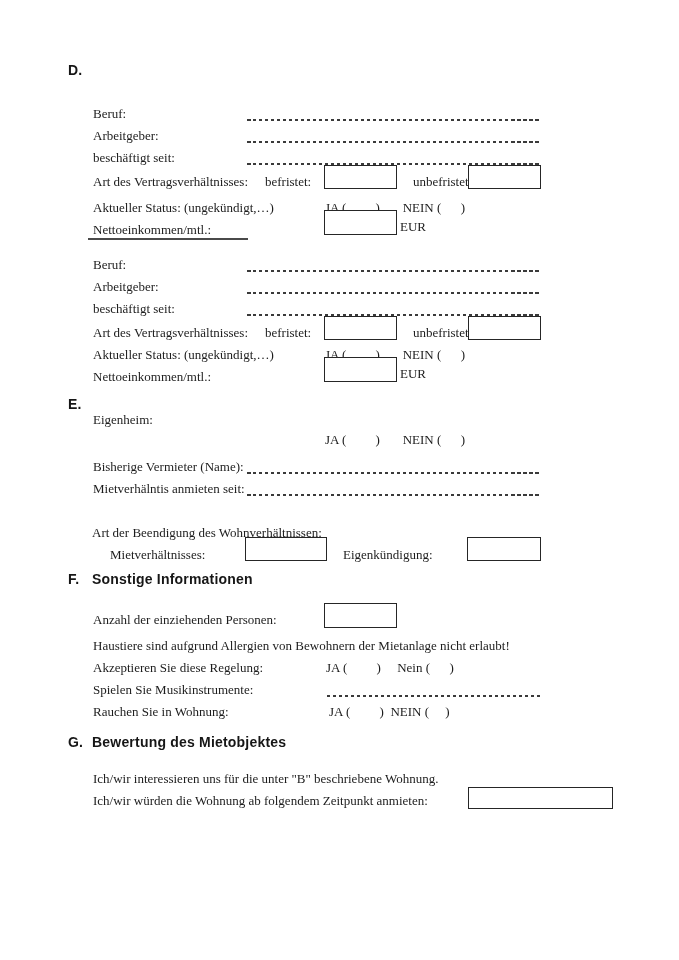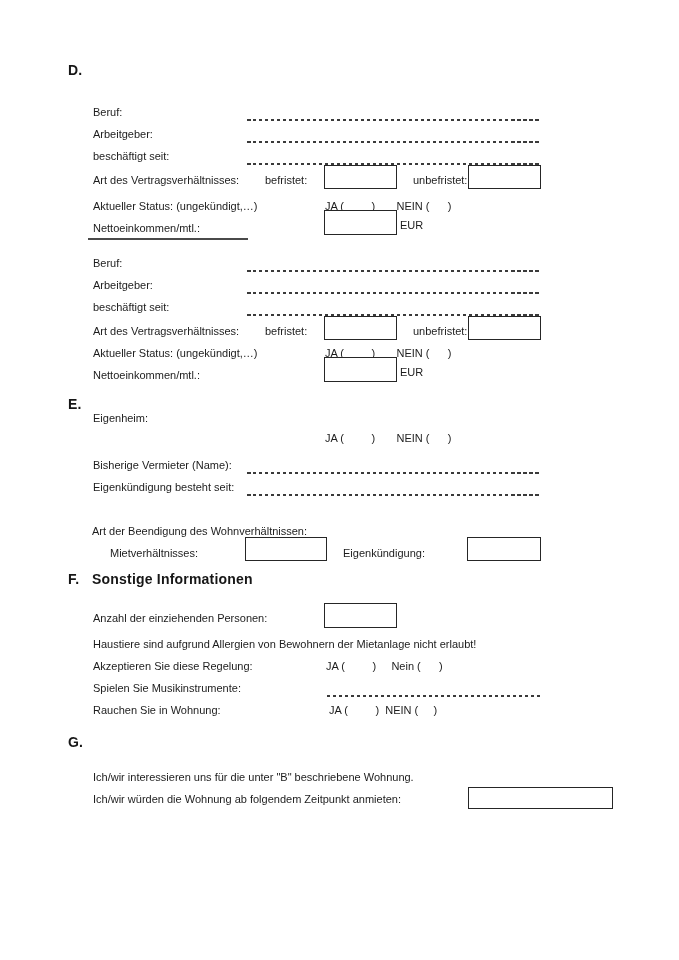"Beruf:" .lbl { font-family: none -> Liberation Serif, serif; font-size: 11px -> 13px }
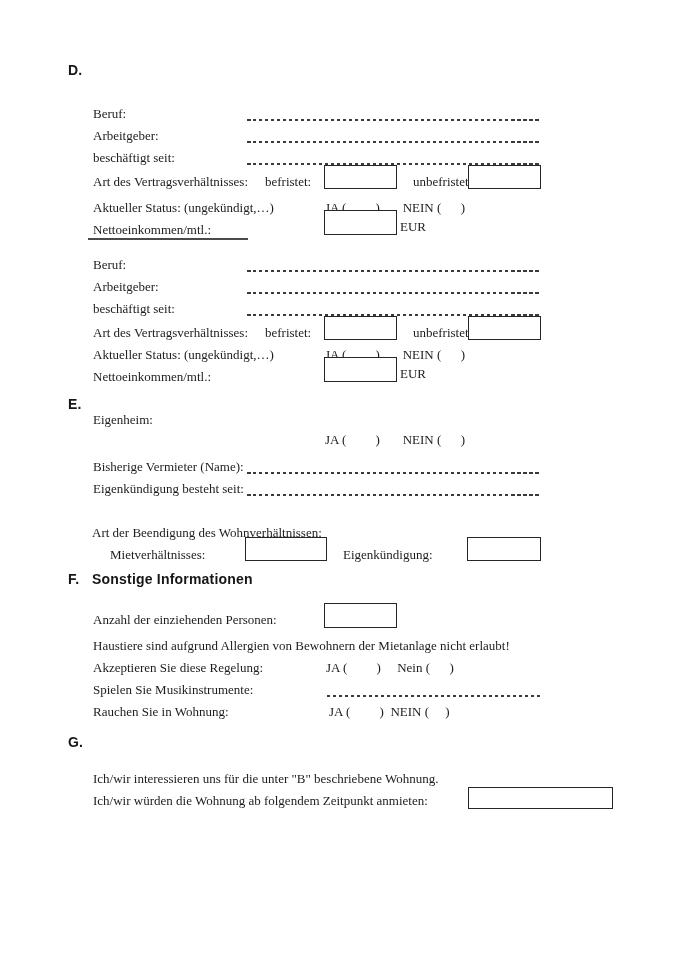"Eigenkündigung besteht seit:" span.lbl { text: Eigenkündigung besteht -> Mietverhälntis anmieten }
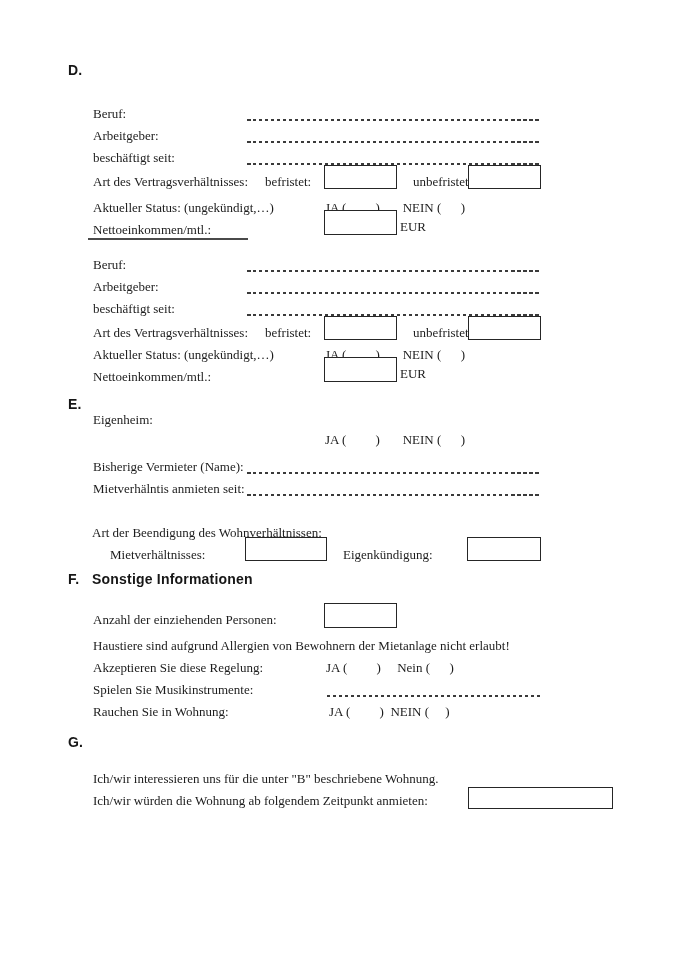"Bewertung des Mietobjektes" span.hl { html: none -> <span>Bewertung des Mietobjektes</span> }
